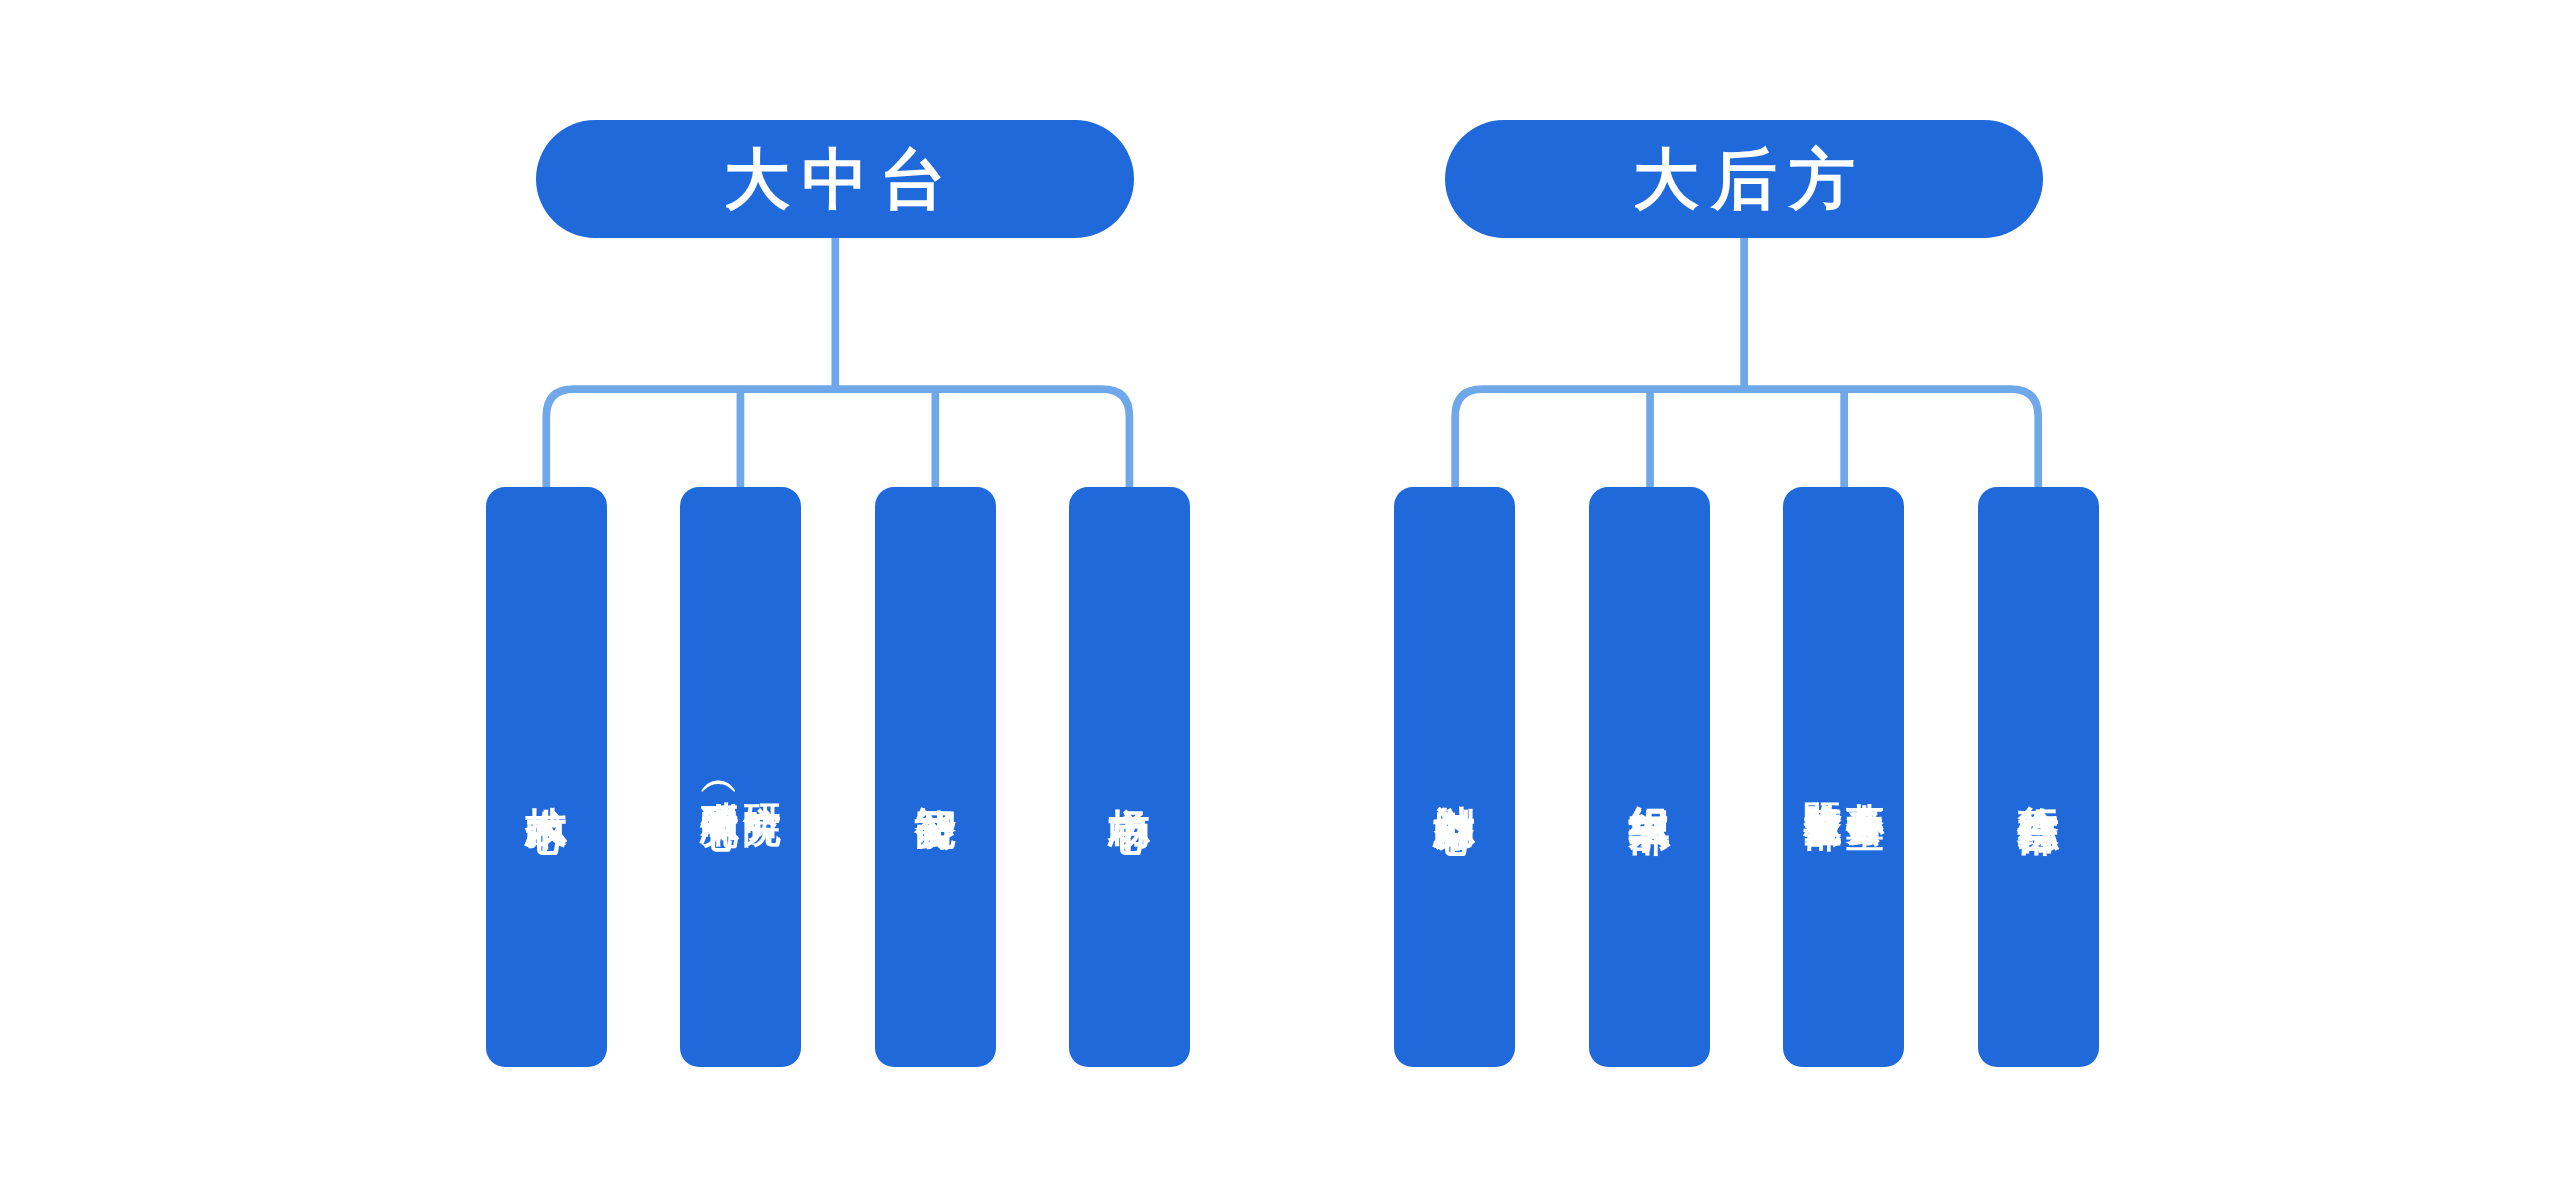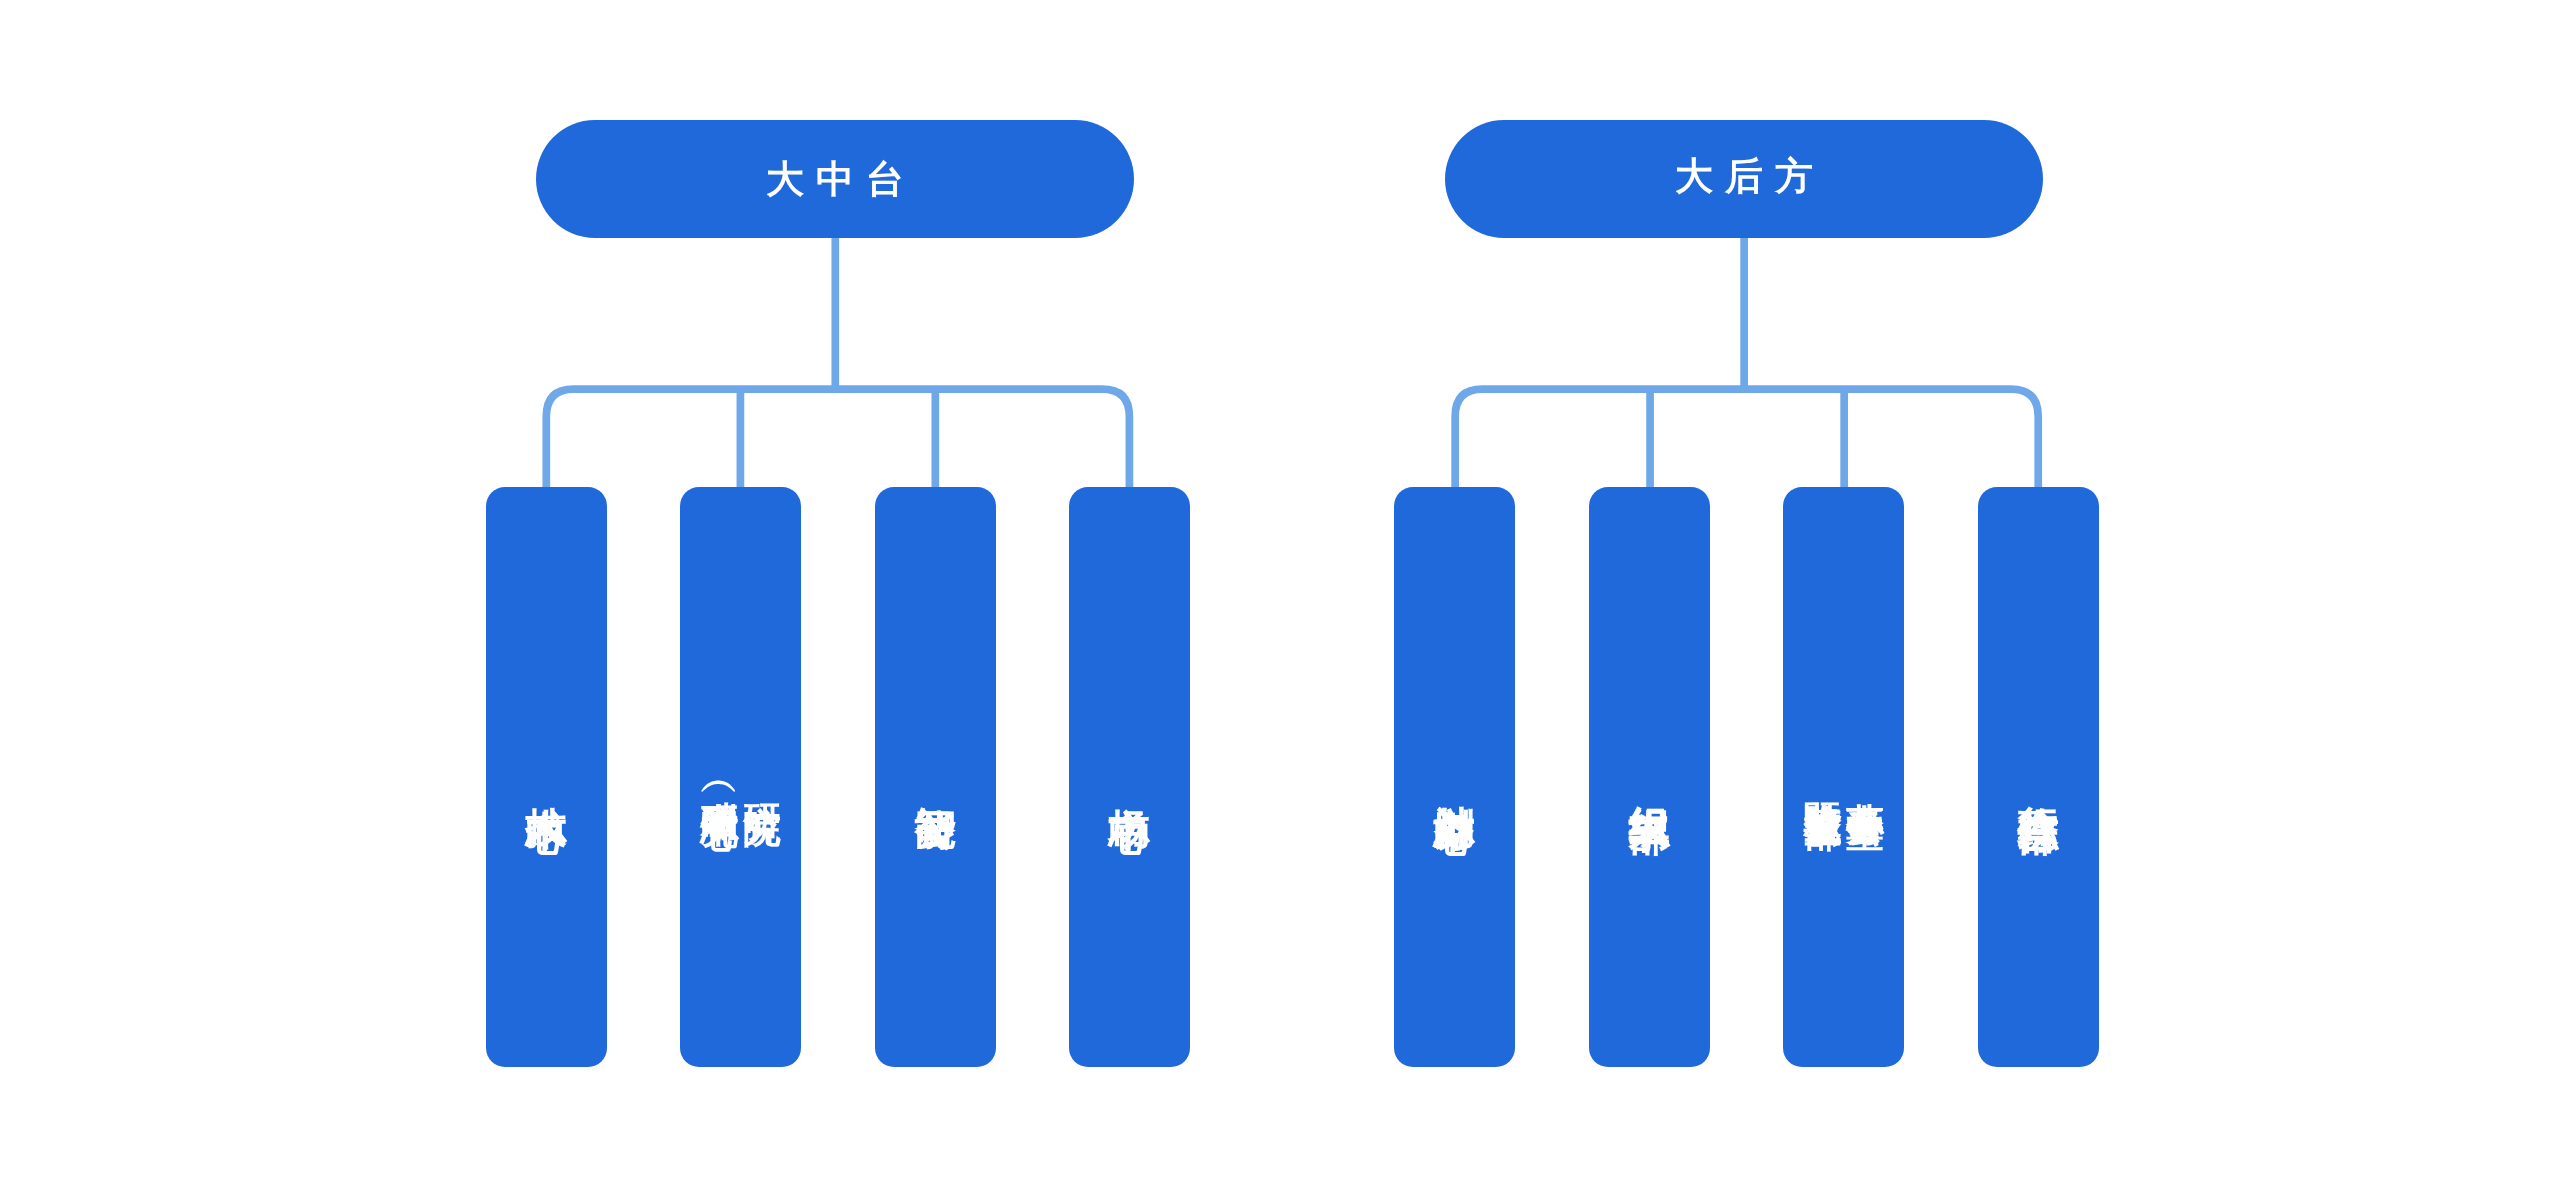"大中台" .root-pill { font-size: 38px -> 66px }
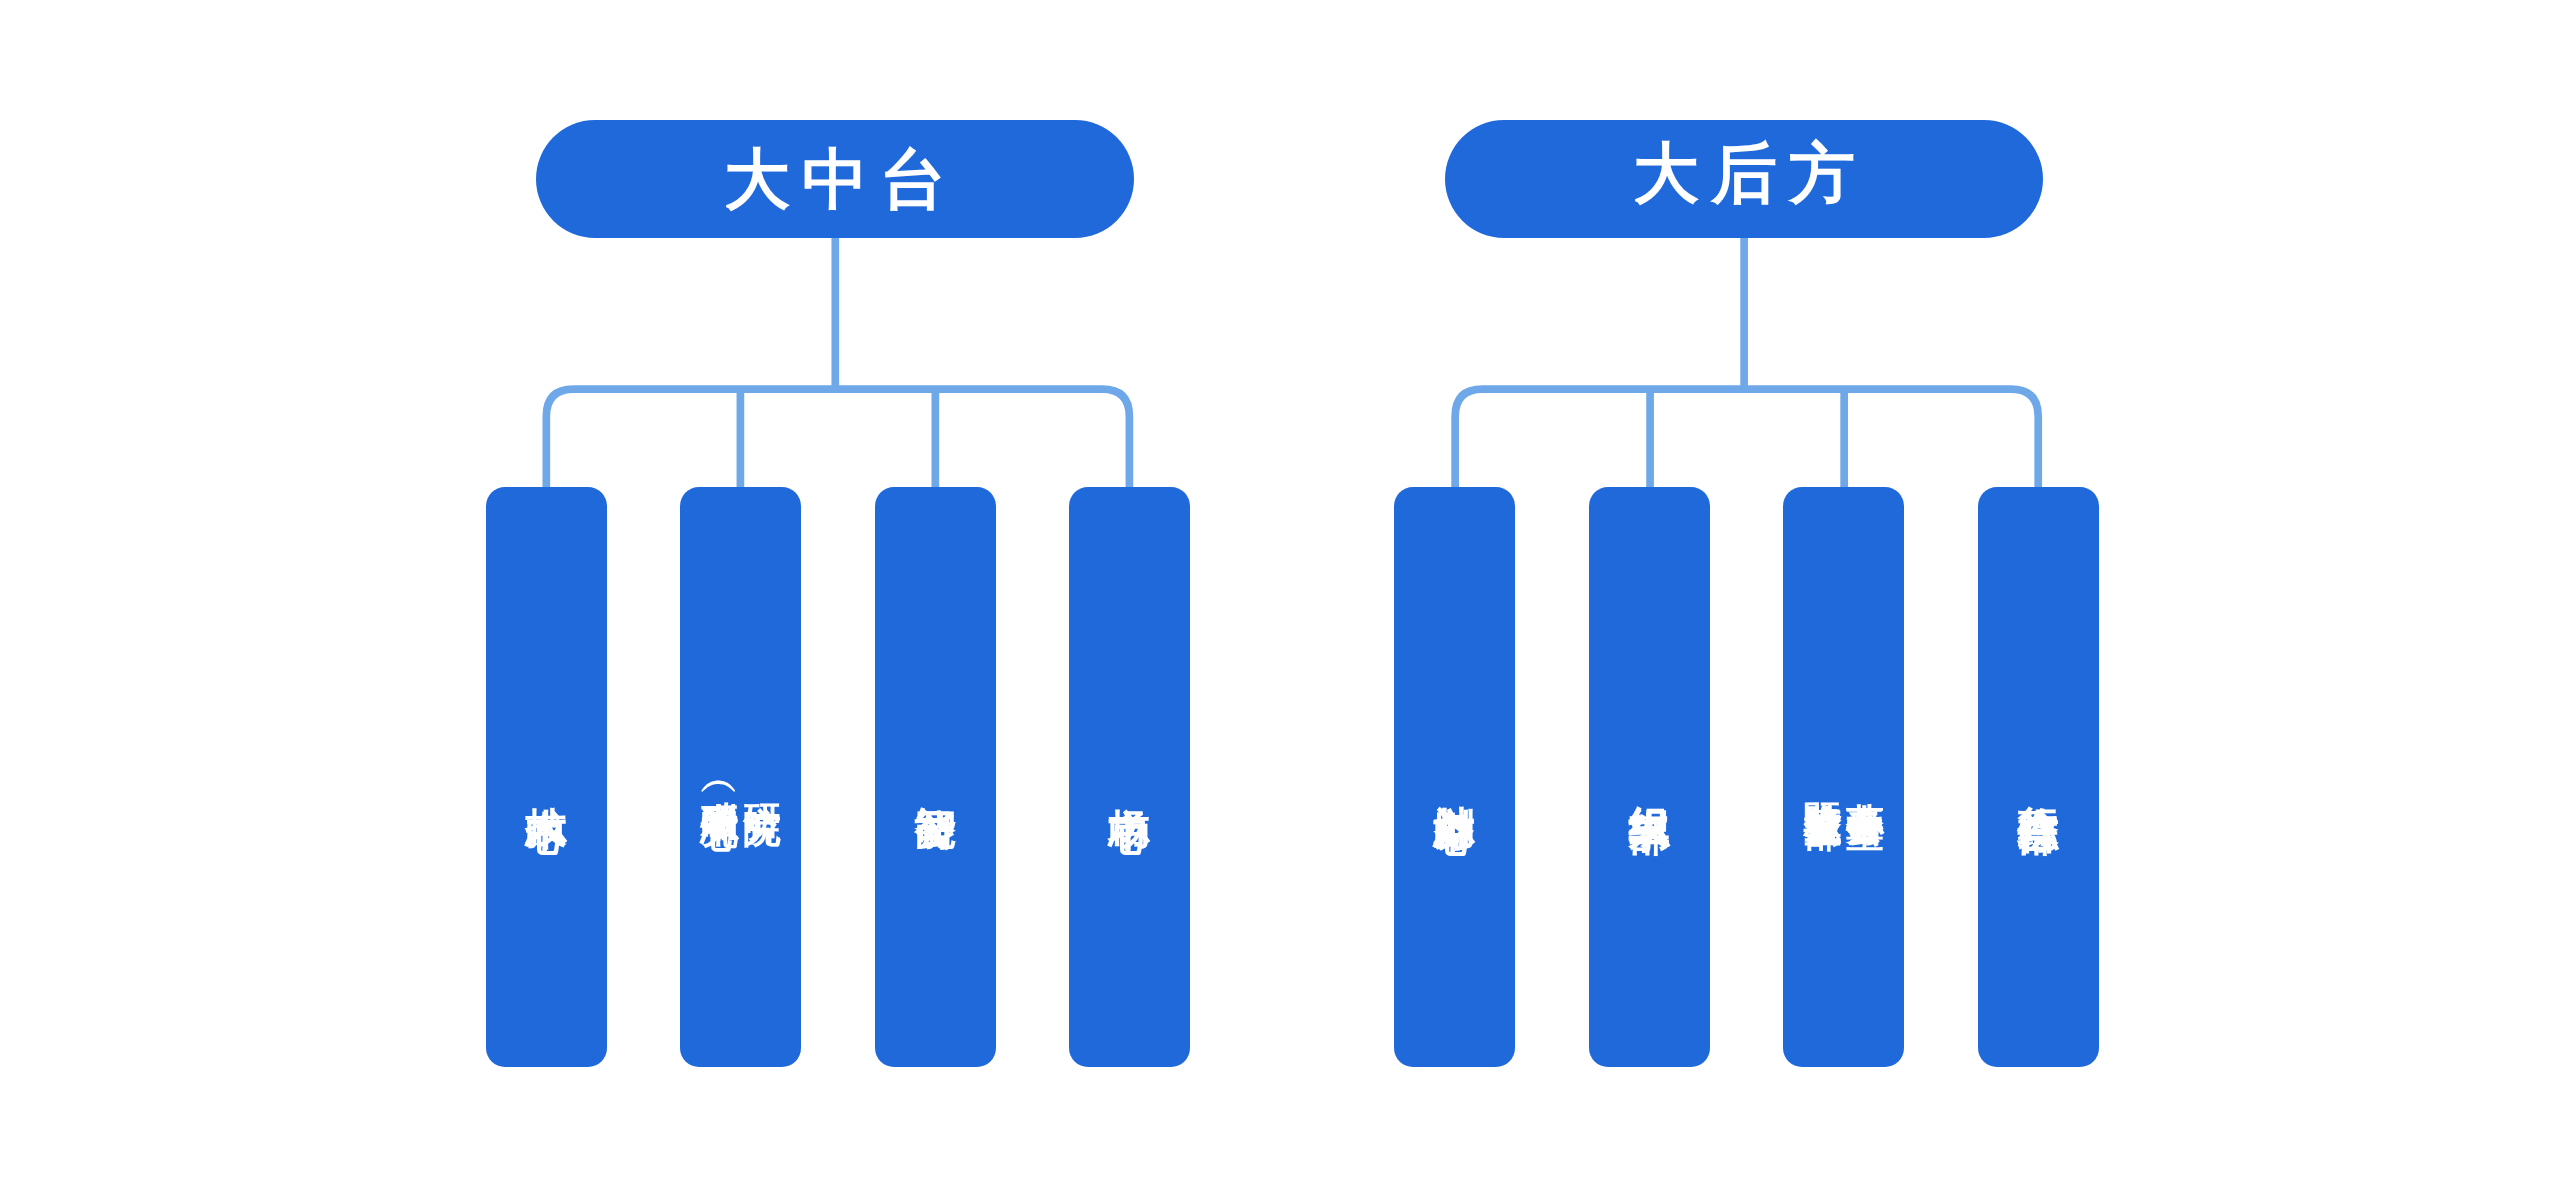"大后方" div.root-pill { font-family: Liberation Mono, monospace -> none }
